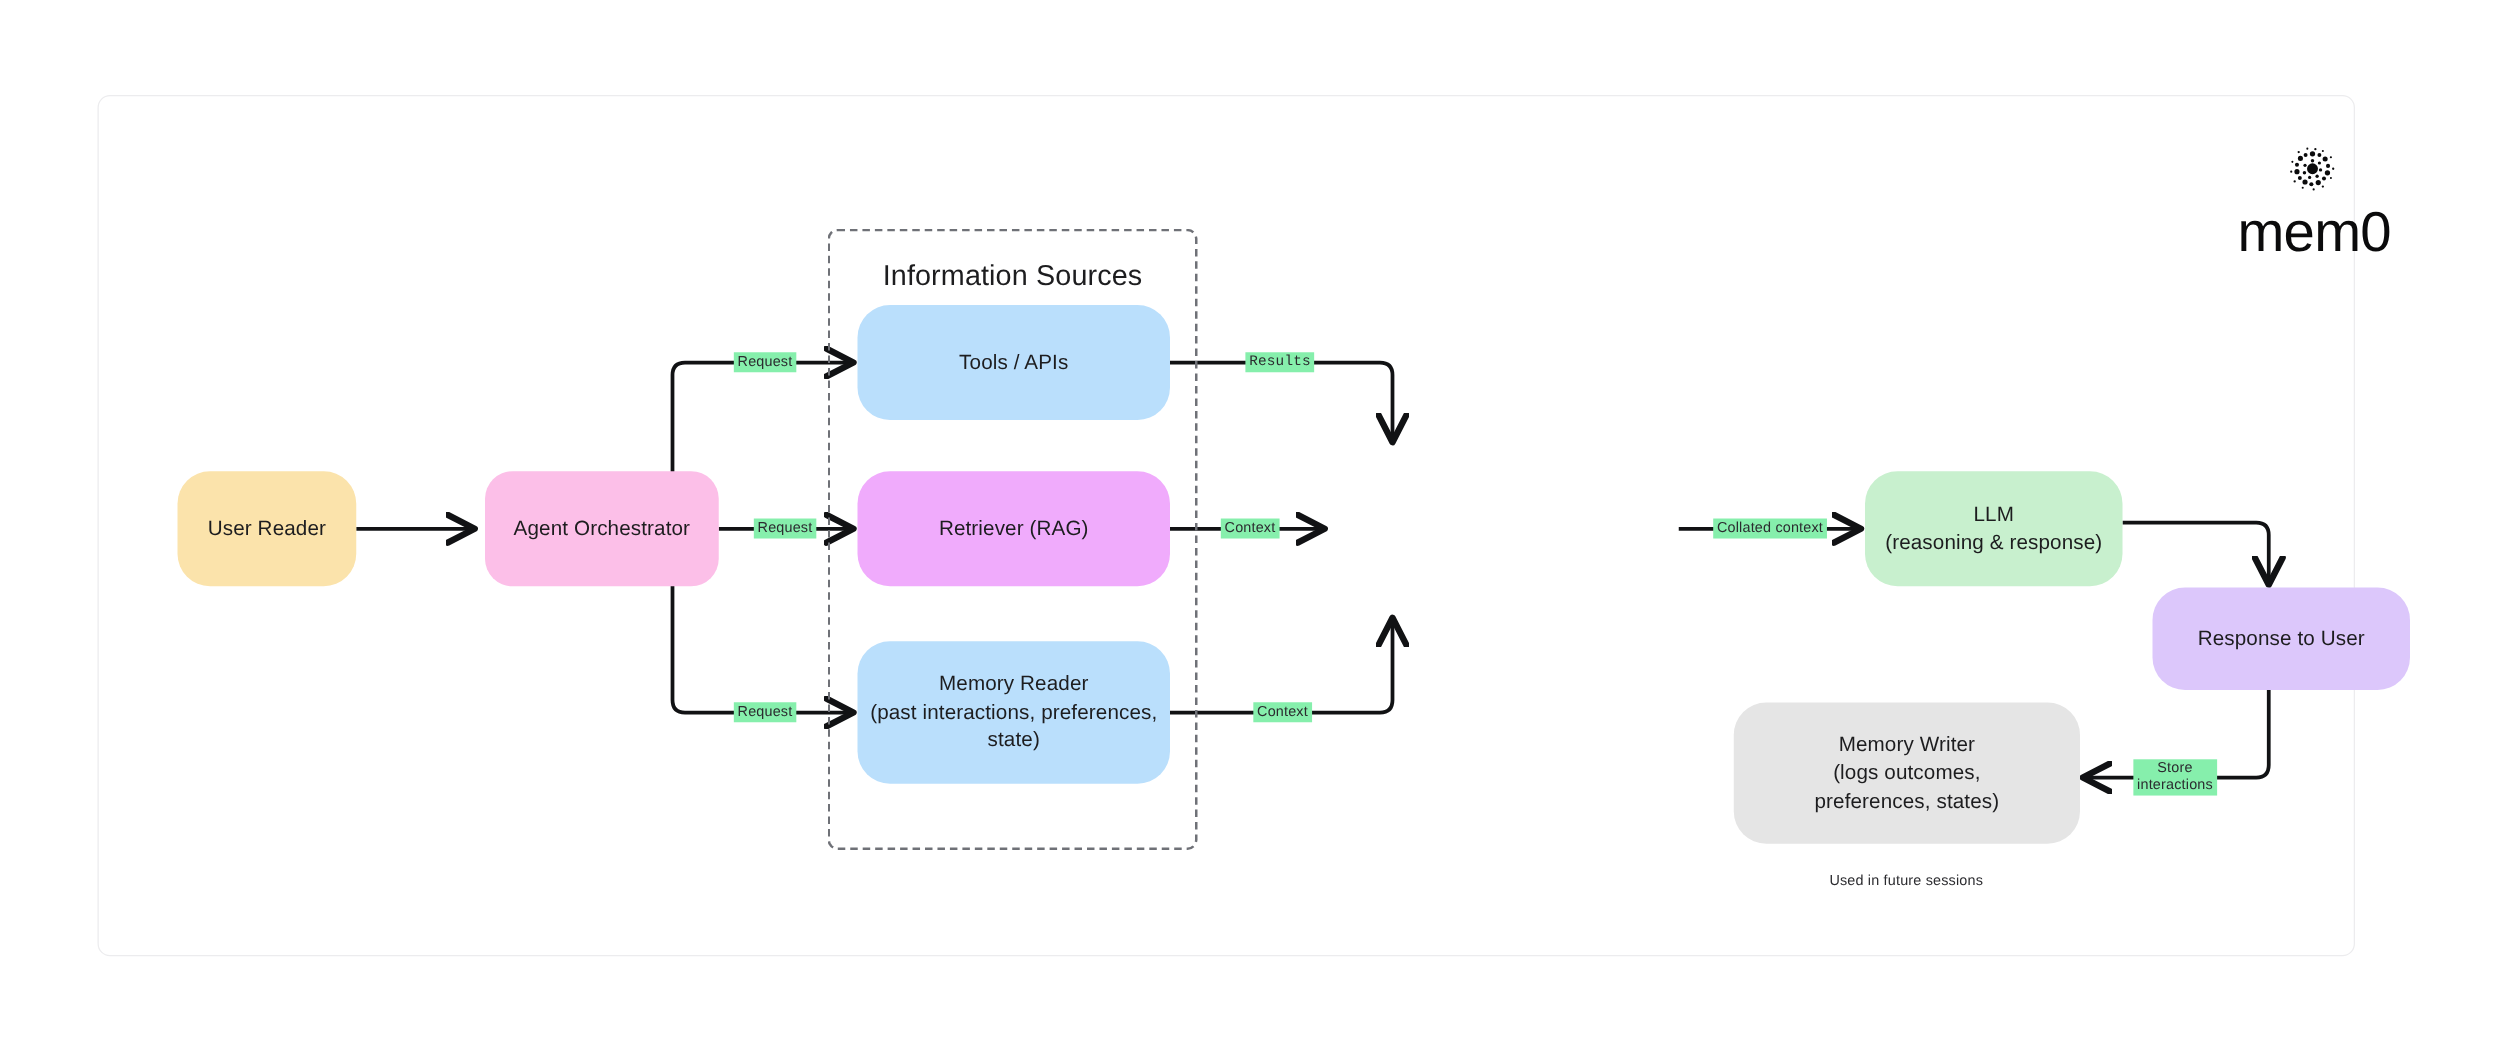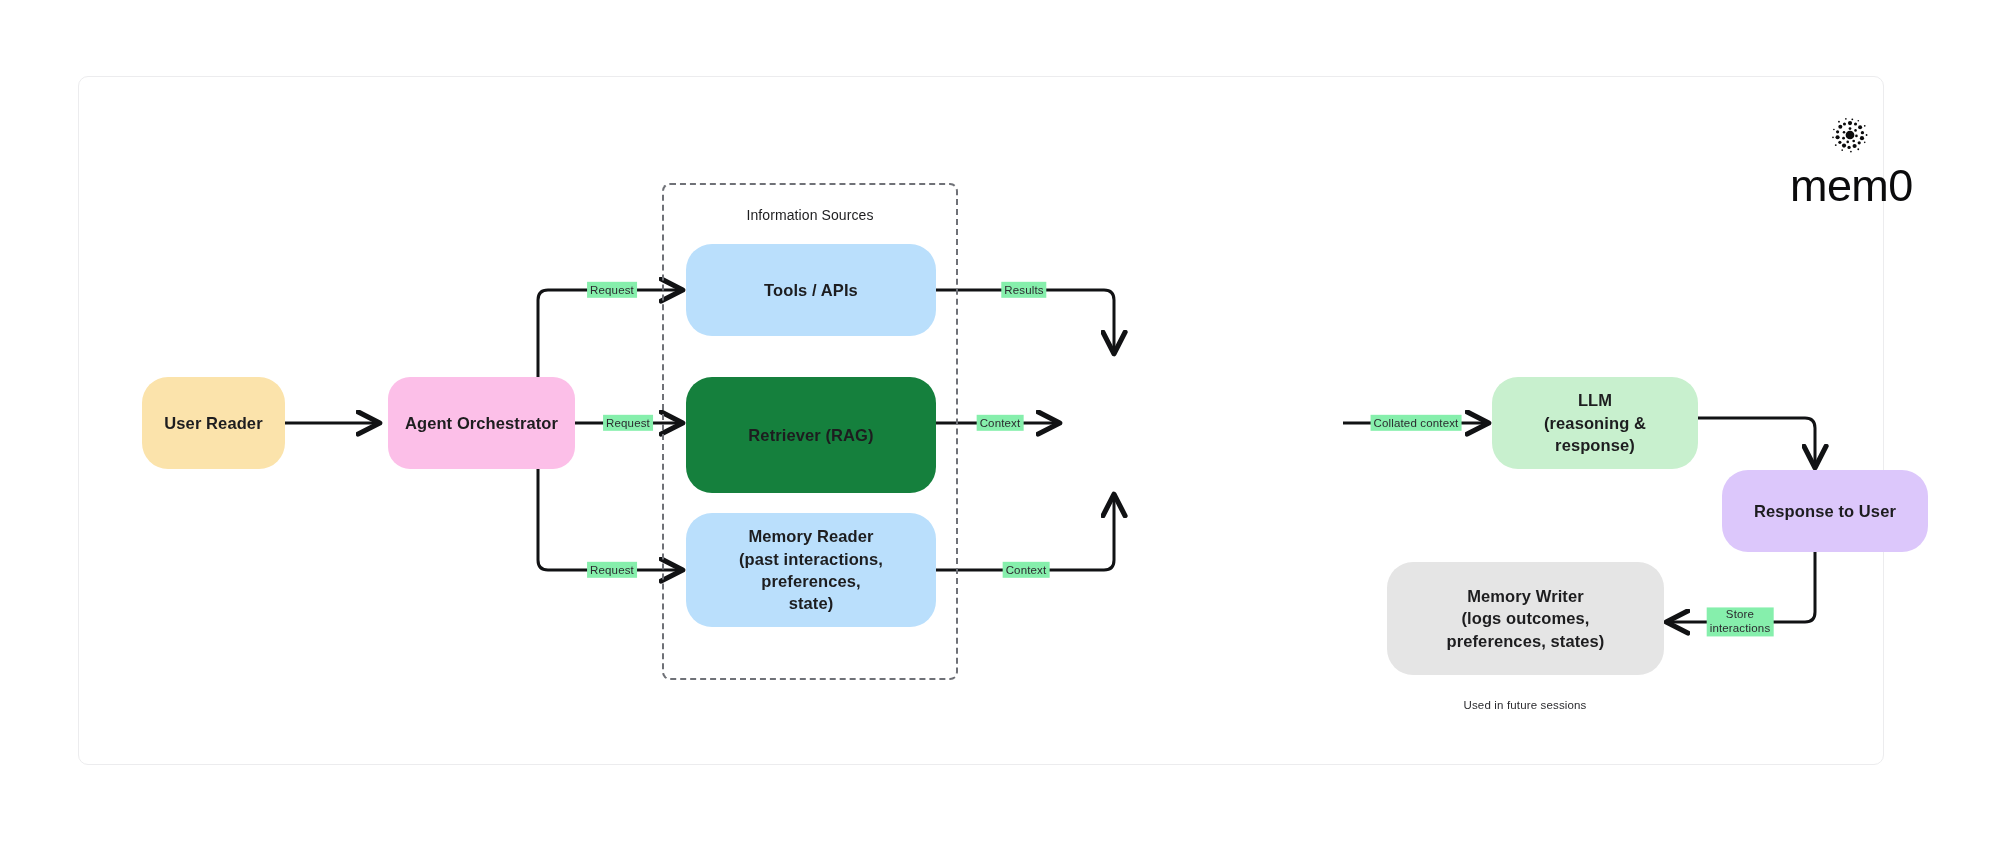"Information Sources" .group-title { font-size: 14px -> 23px }
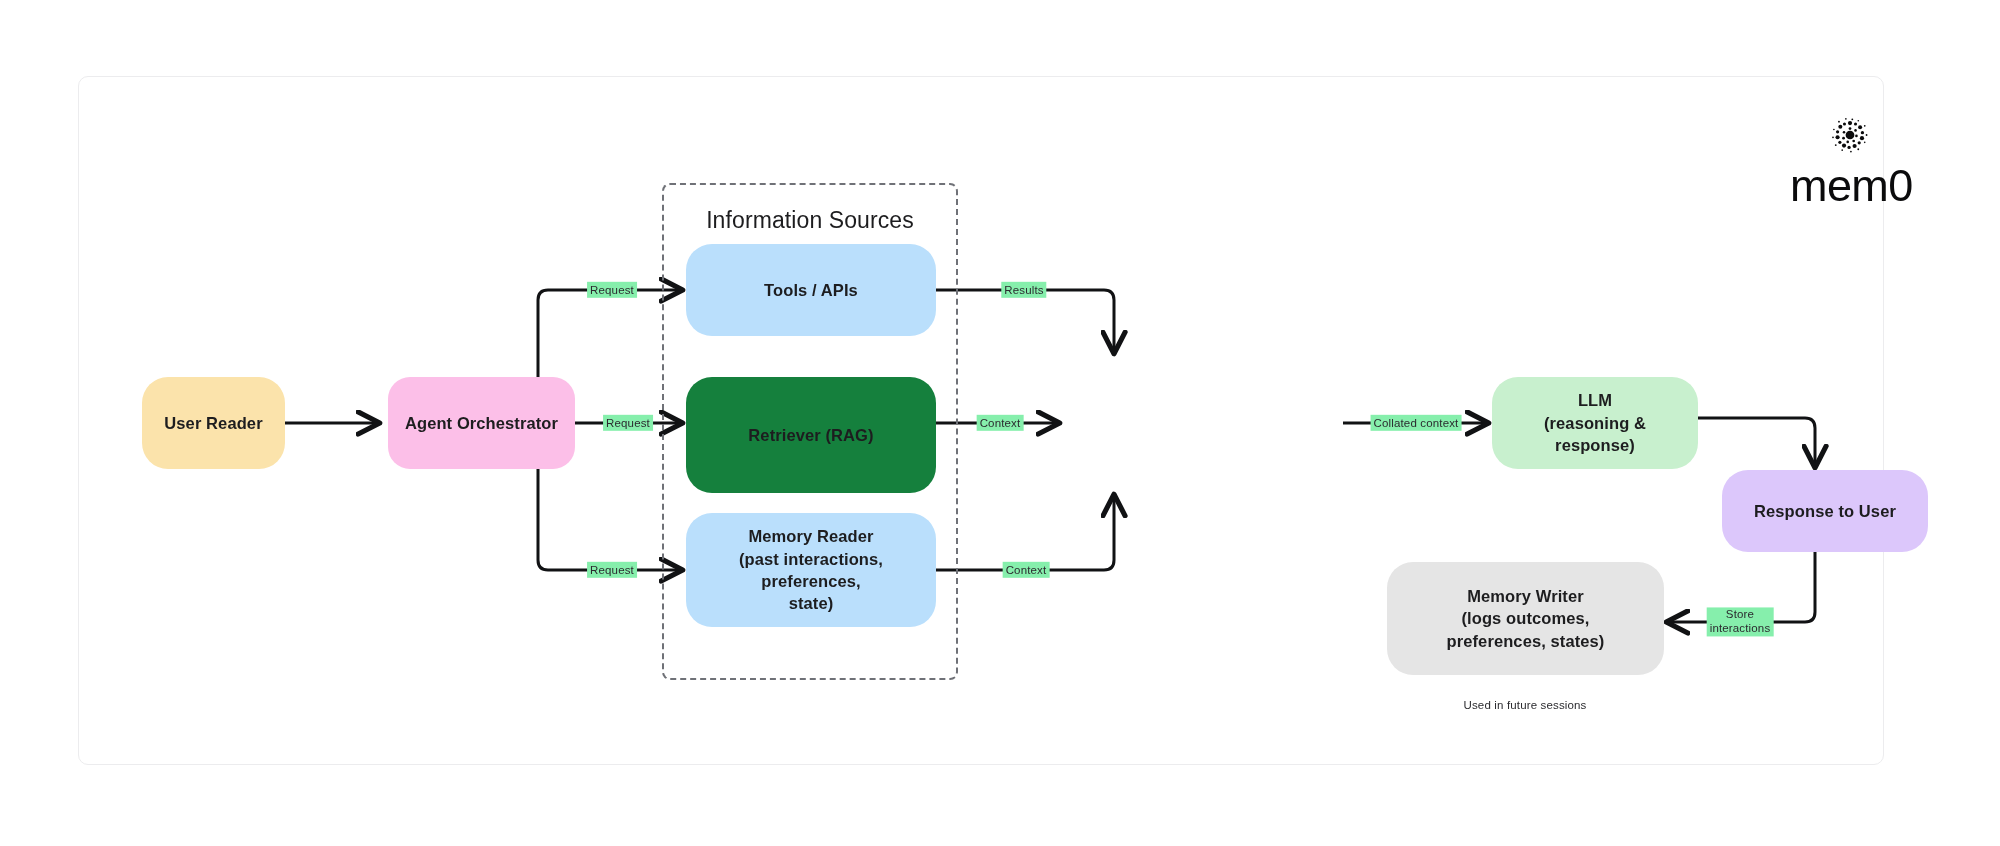"Tools / APIs" .node span { font-weight: bold -> none }
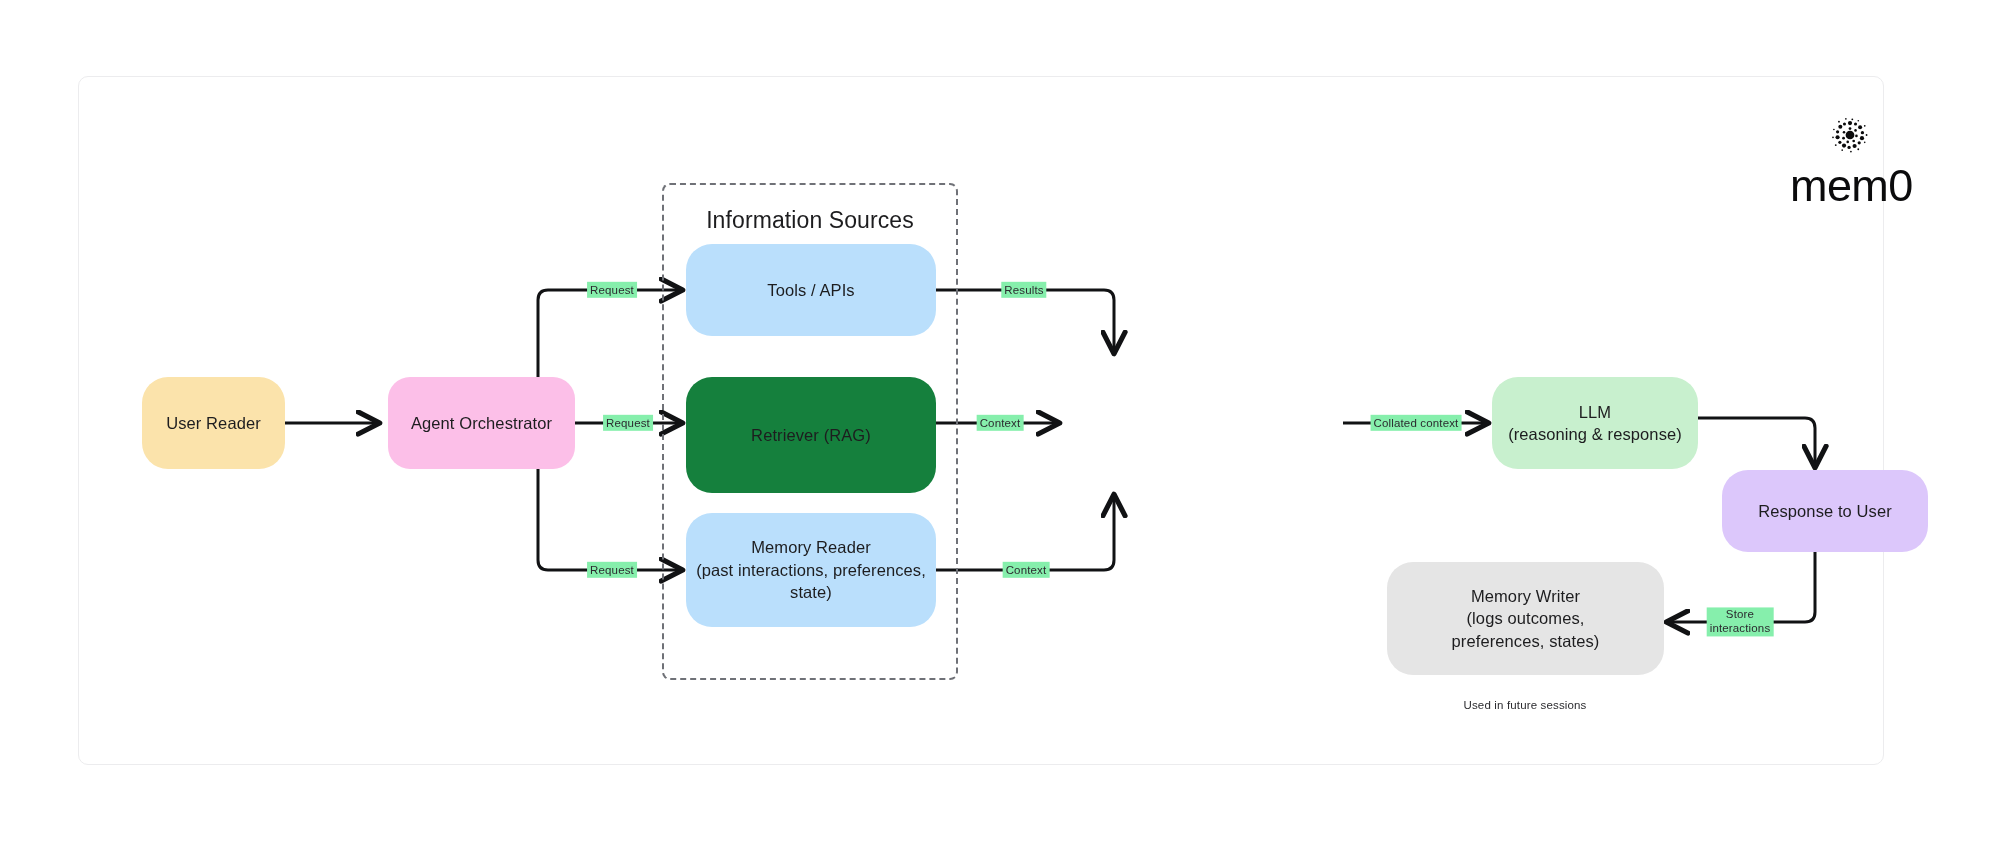"Results" div.edge-label { font-family: none -> Liberation Mono, monospace }
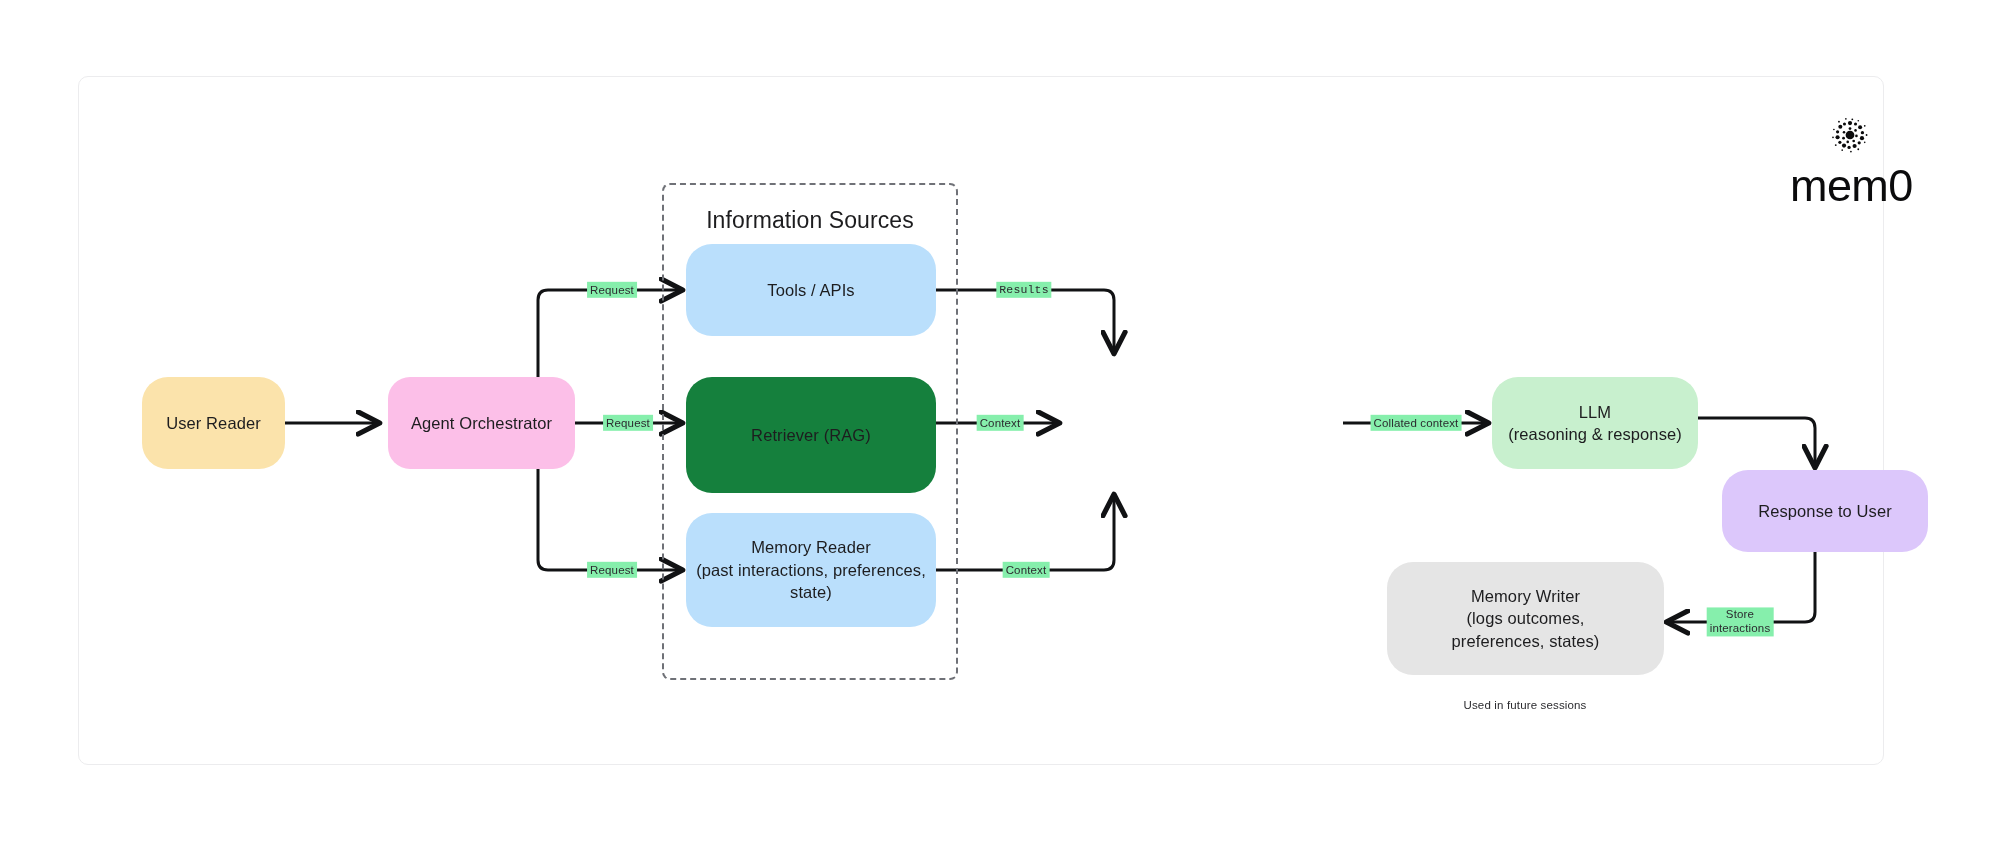"Retriever (RAG)" div.node { background: #15803d -> #f0abfc; height: 116px -> 92px }
